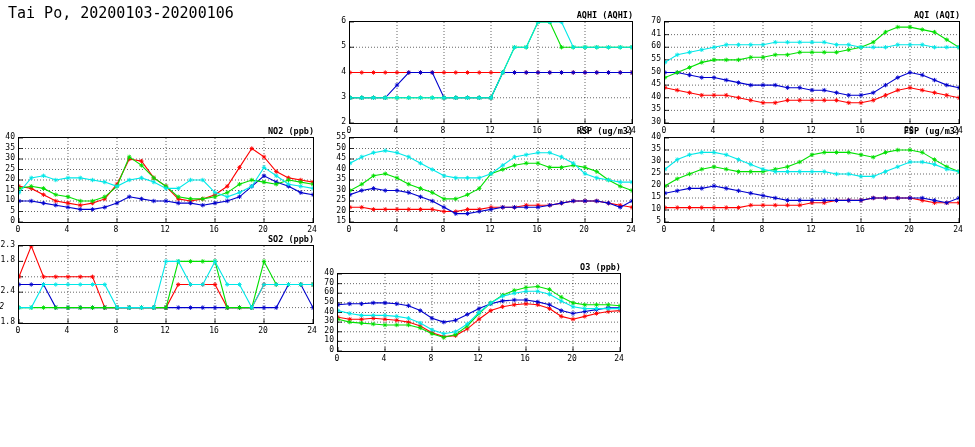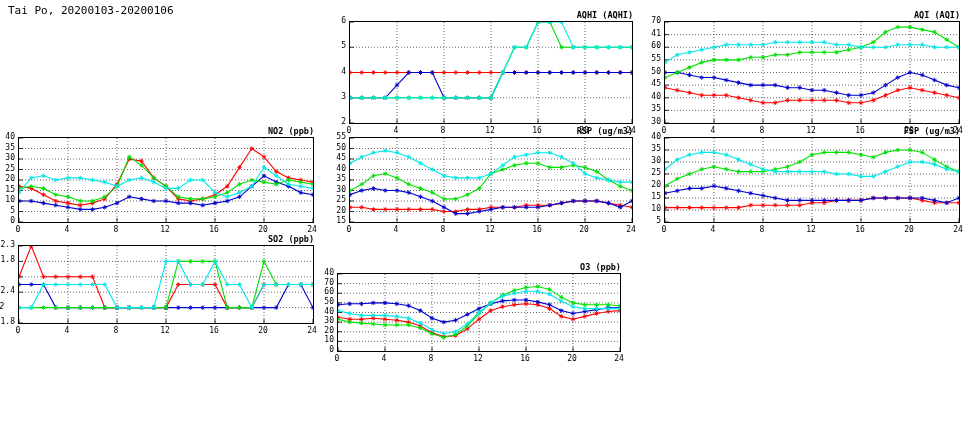"Tai Po, 20200103-20200106" .title-main { font-size: 11px -> 15px }
